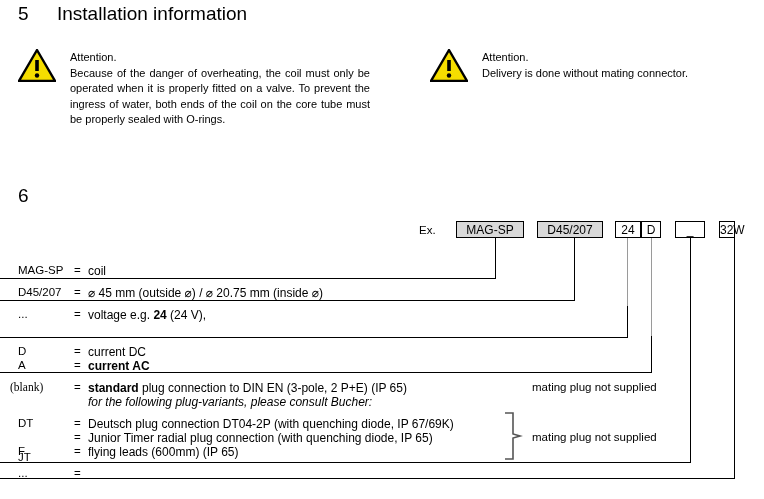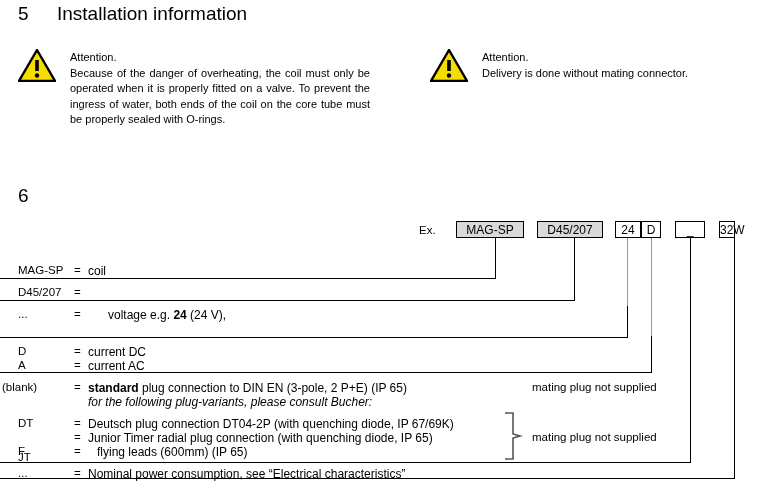"⌀ 45 mm (outside ⌀)" div.lg-val { html: none -> <div>⌀ 45 mm (outside ⌀) / ⌀ 20.75 mm (inside ⌀)</div> }
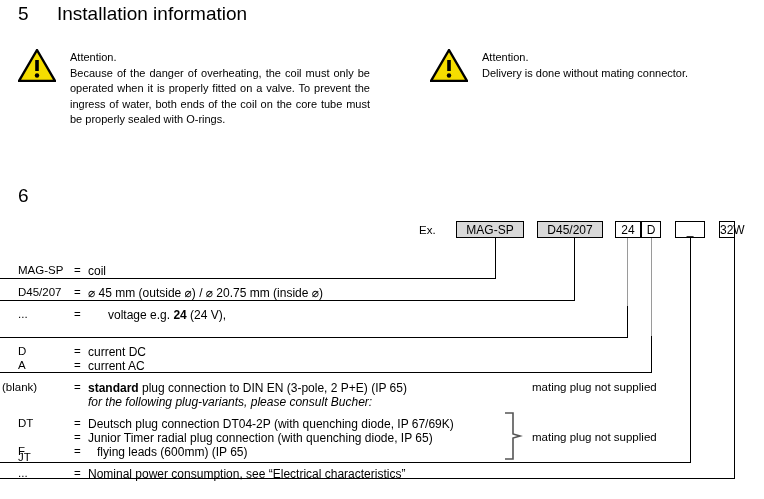"voltage e.g. 24 (24 V)," div.lg-val { margin-left: 20px -> none }
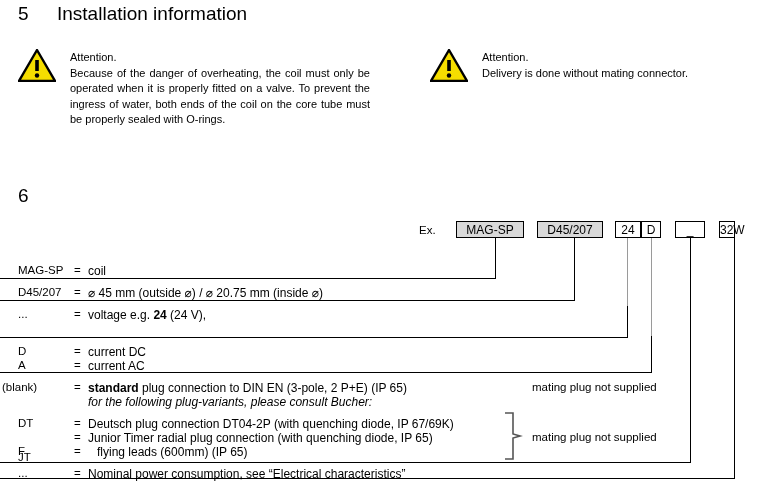"current AC" div.lg-val { font-weight: none -> bold }
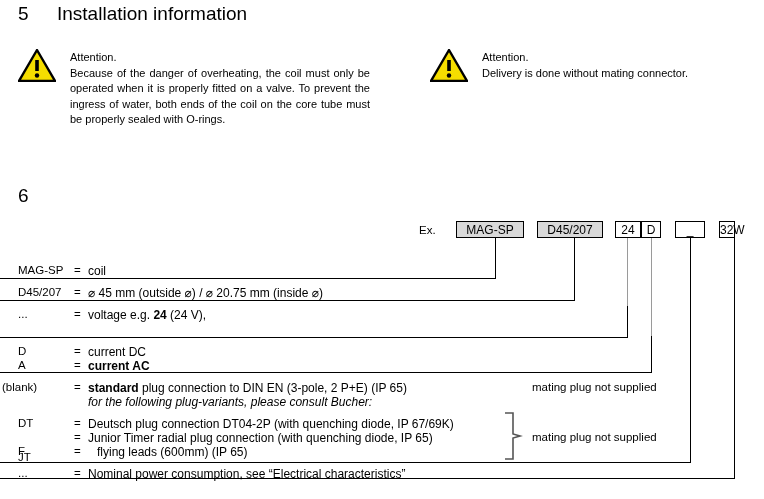"(blank)" div.lg-key { font-family: none -> Liberation Serif, serif; left: 2px -> 10px }
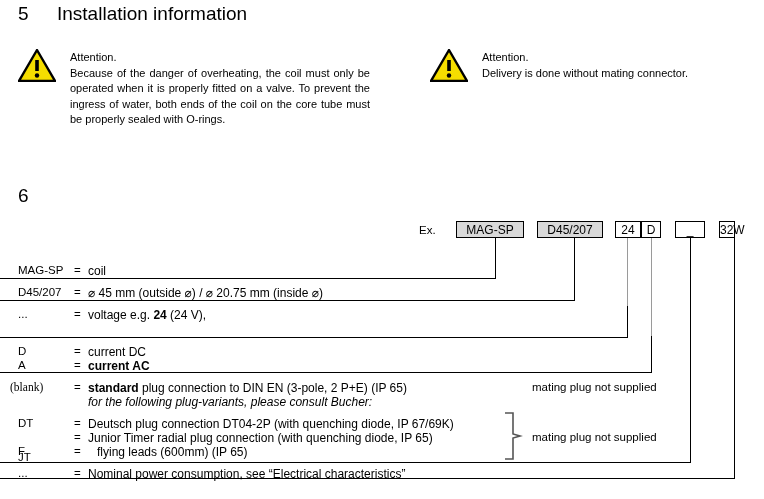"flying leads (600mm) (IP 65)" div.lg-val { margin-left: 9px -> none }
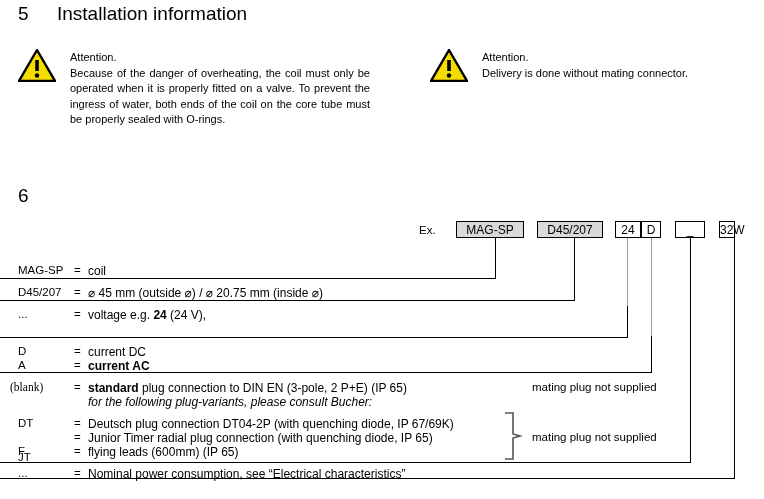"Nominal power consumption, see" div.lg-val { html: <div>Nominal power consumption, see “Electrical characteristics”</div> -> none }
